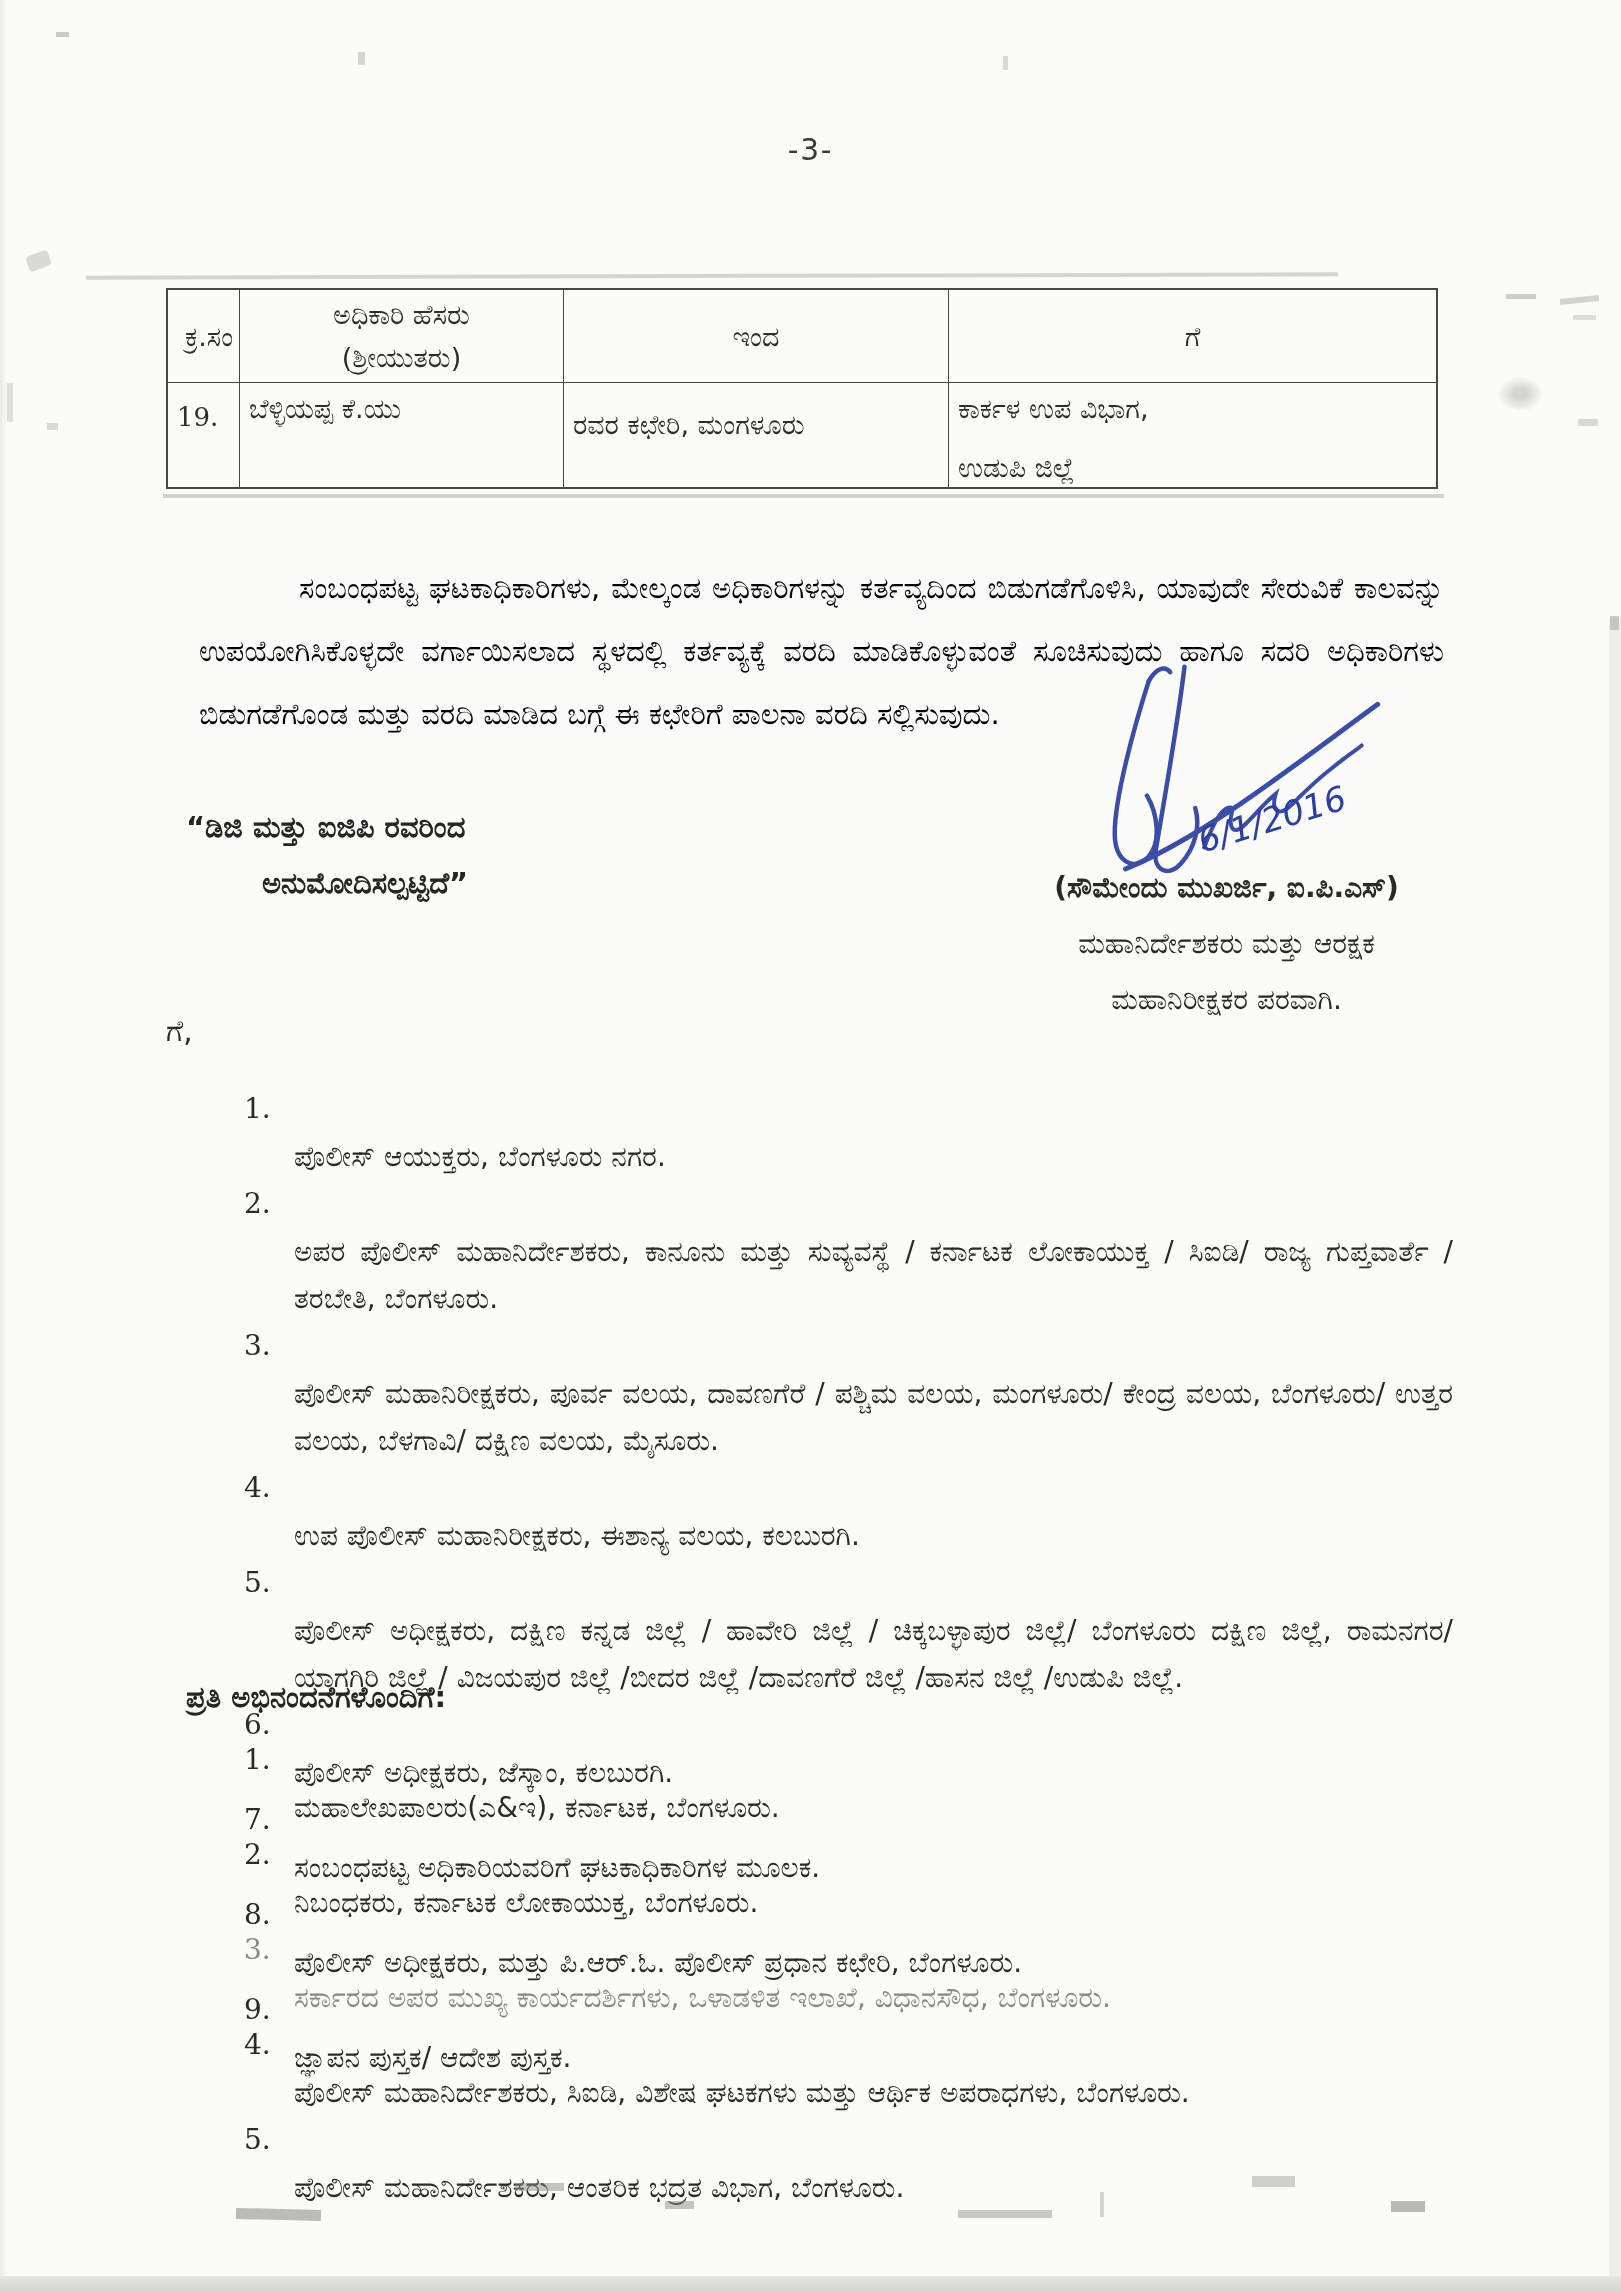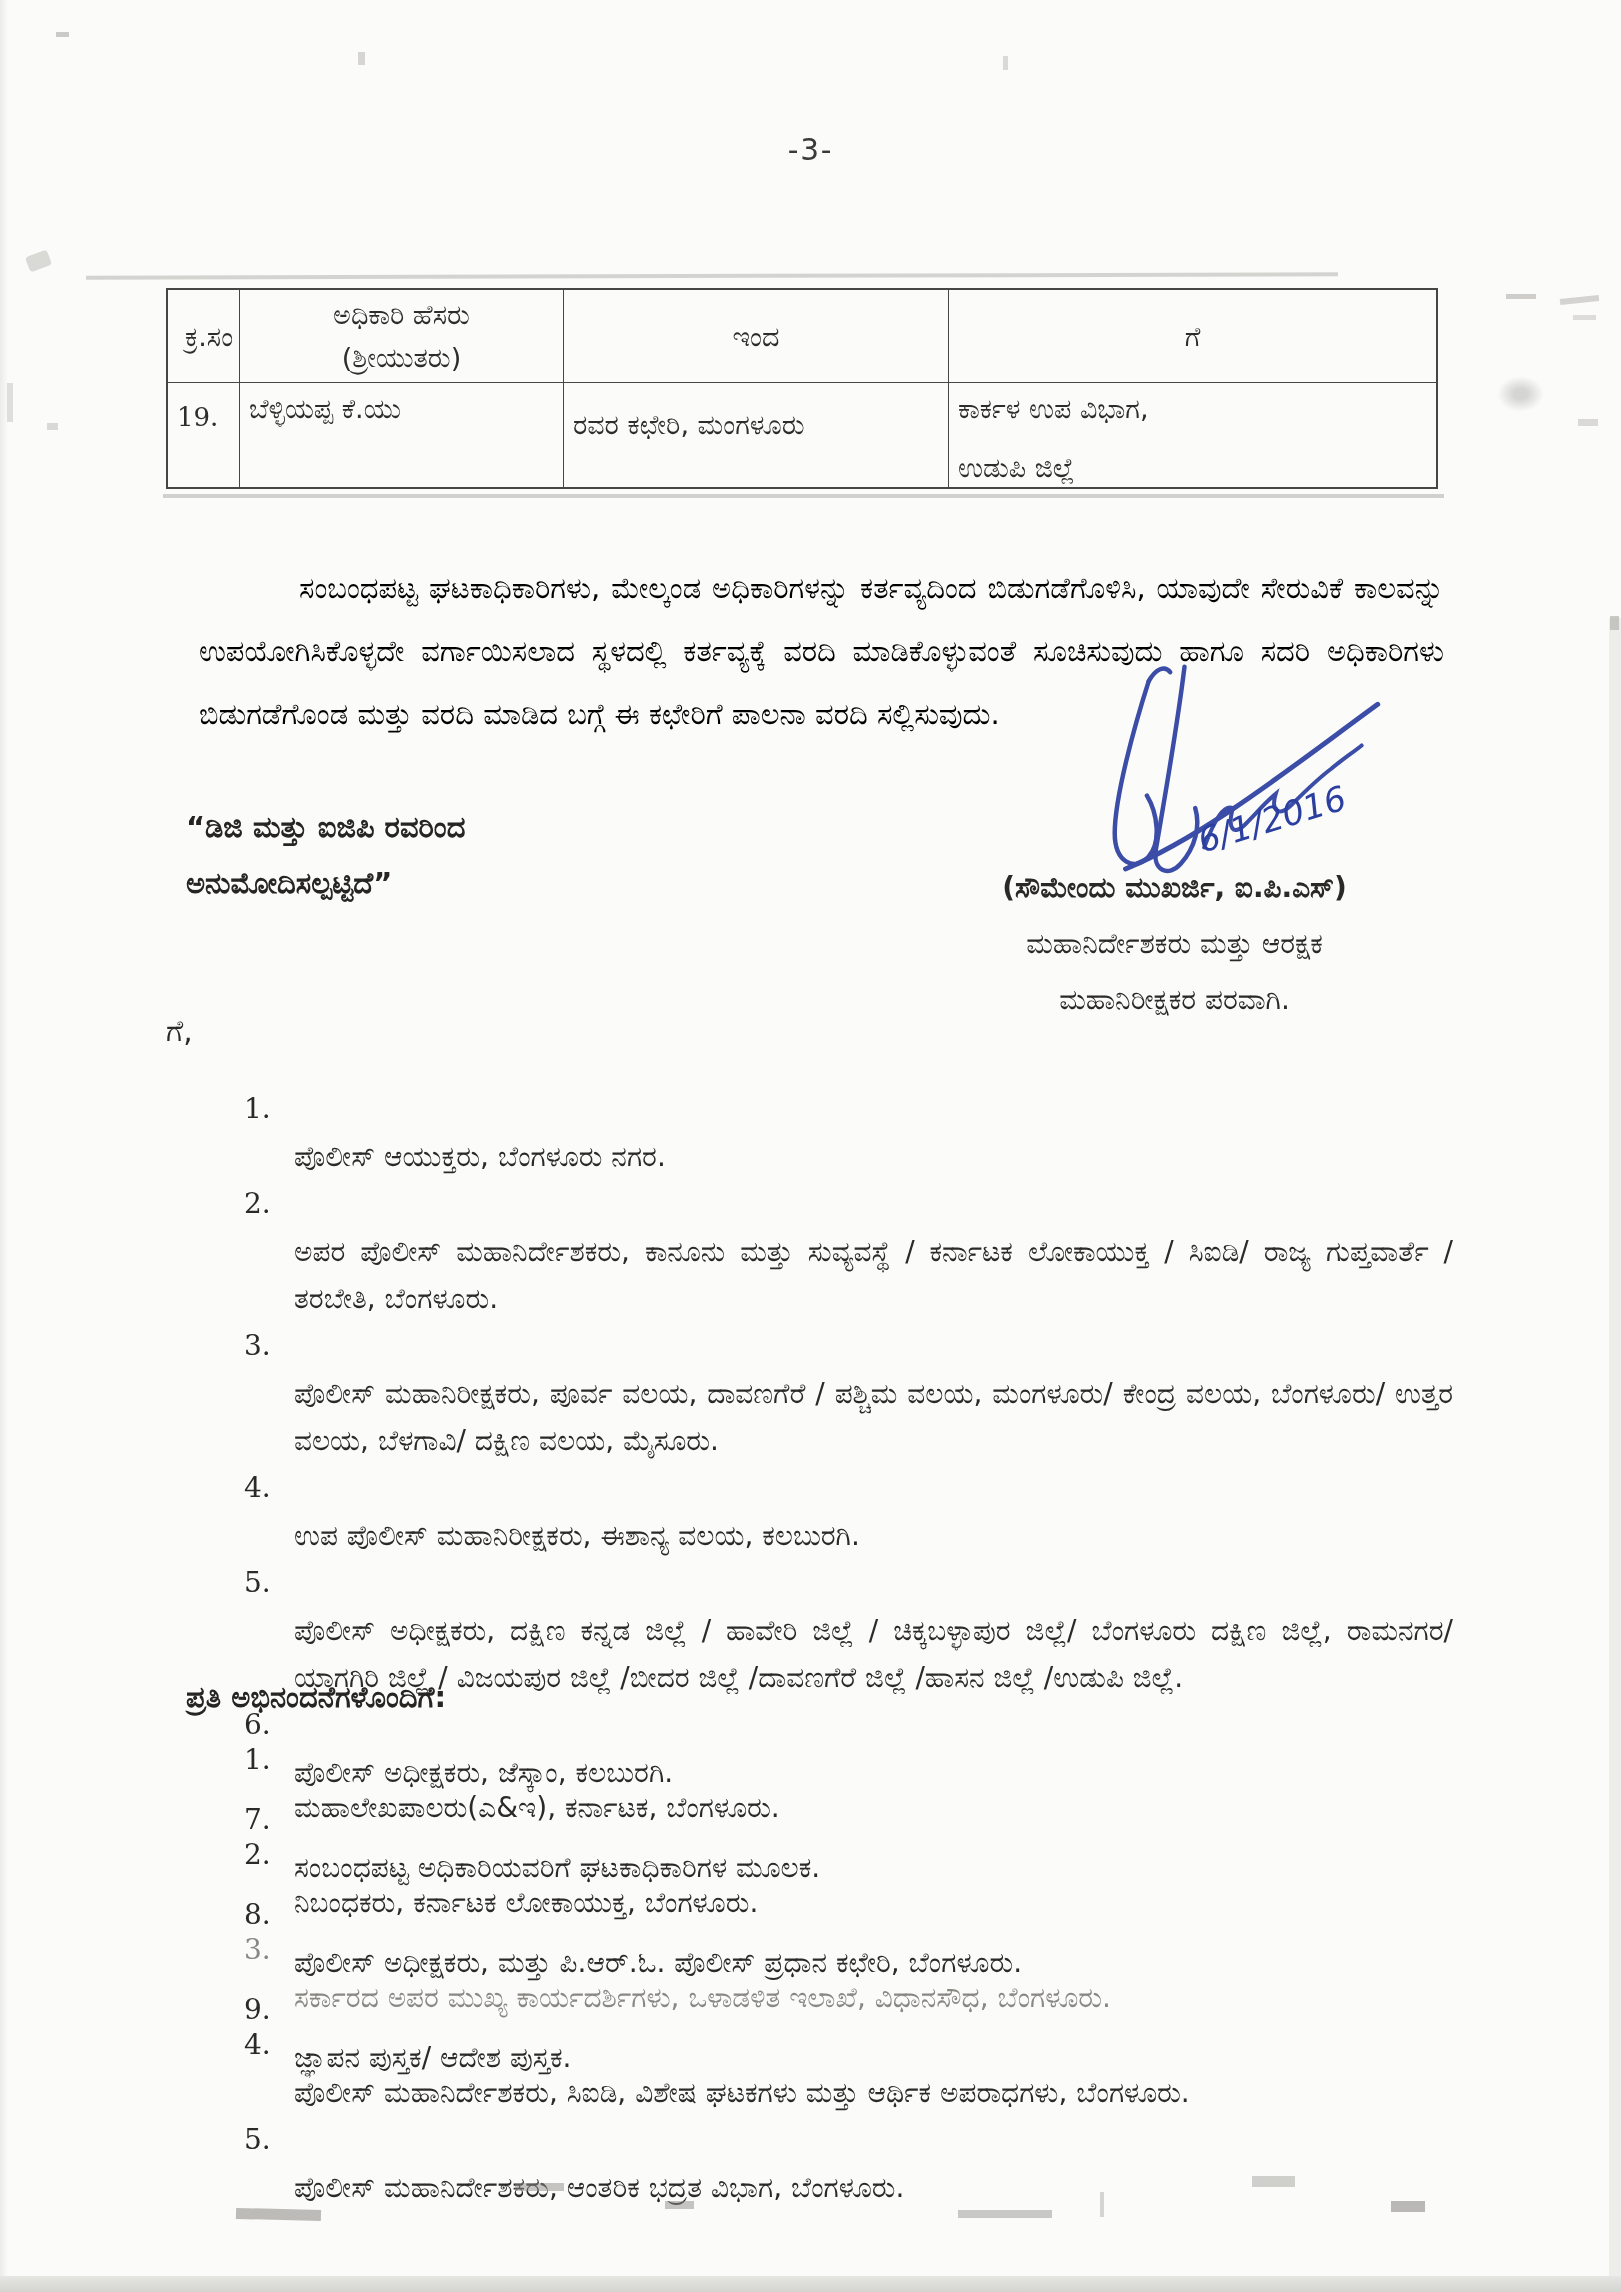"ಅನುಮೋದಿಸಲ್ಪಟ್ಟಿದೆ”" .quote .l2 { text-align: none -> center }
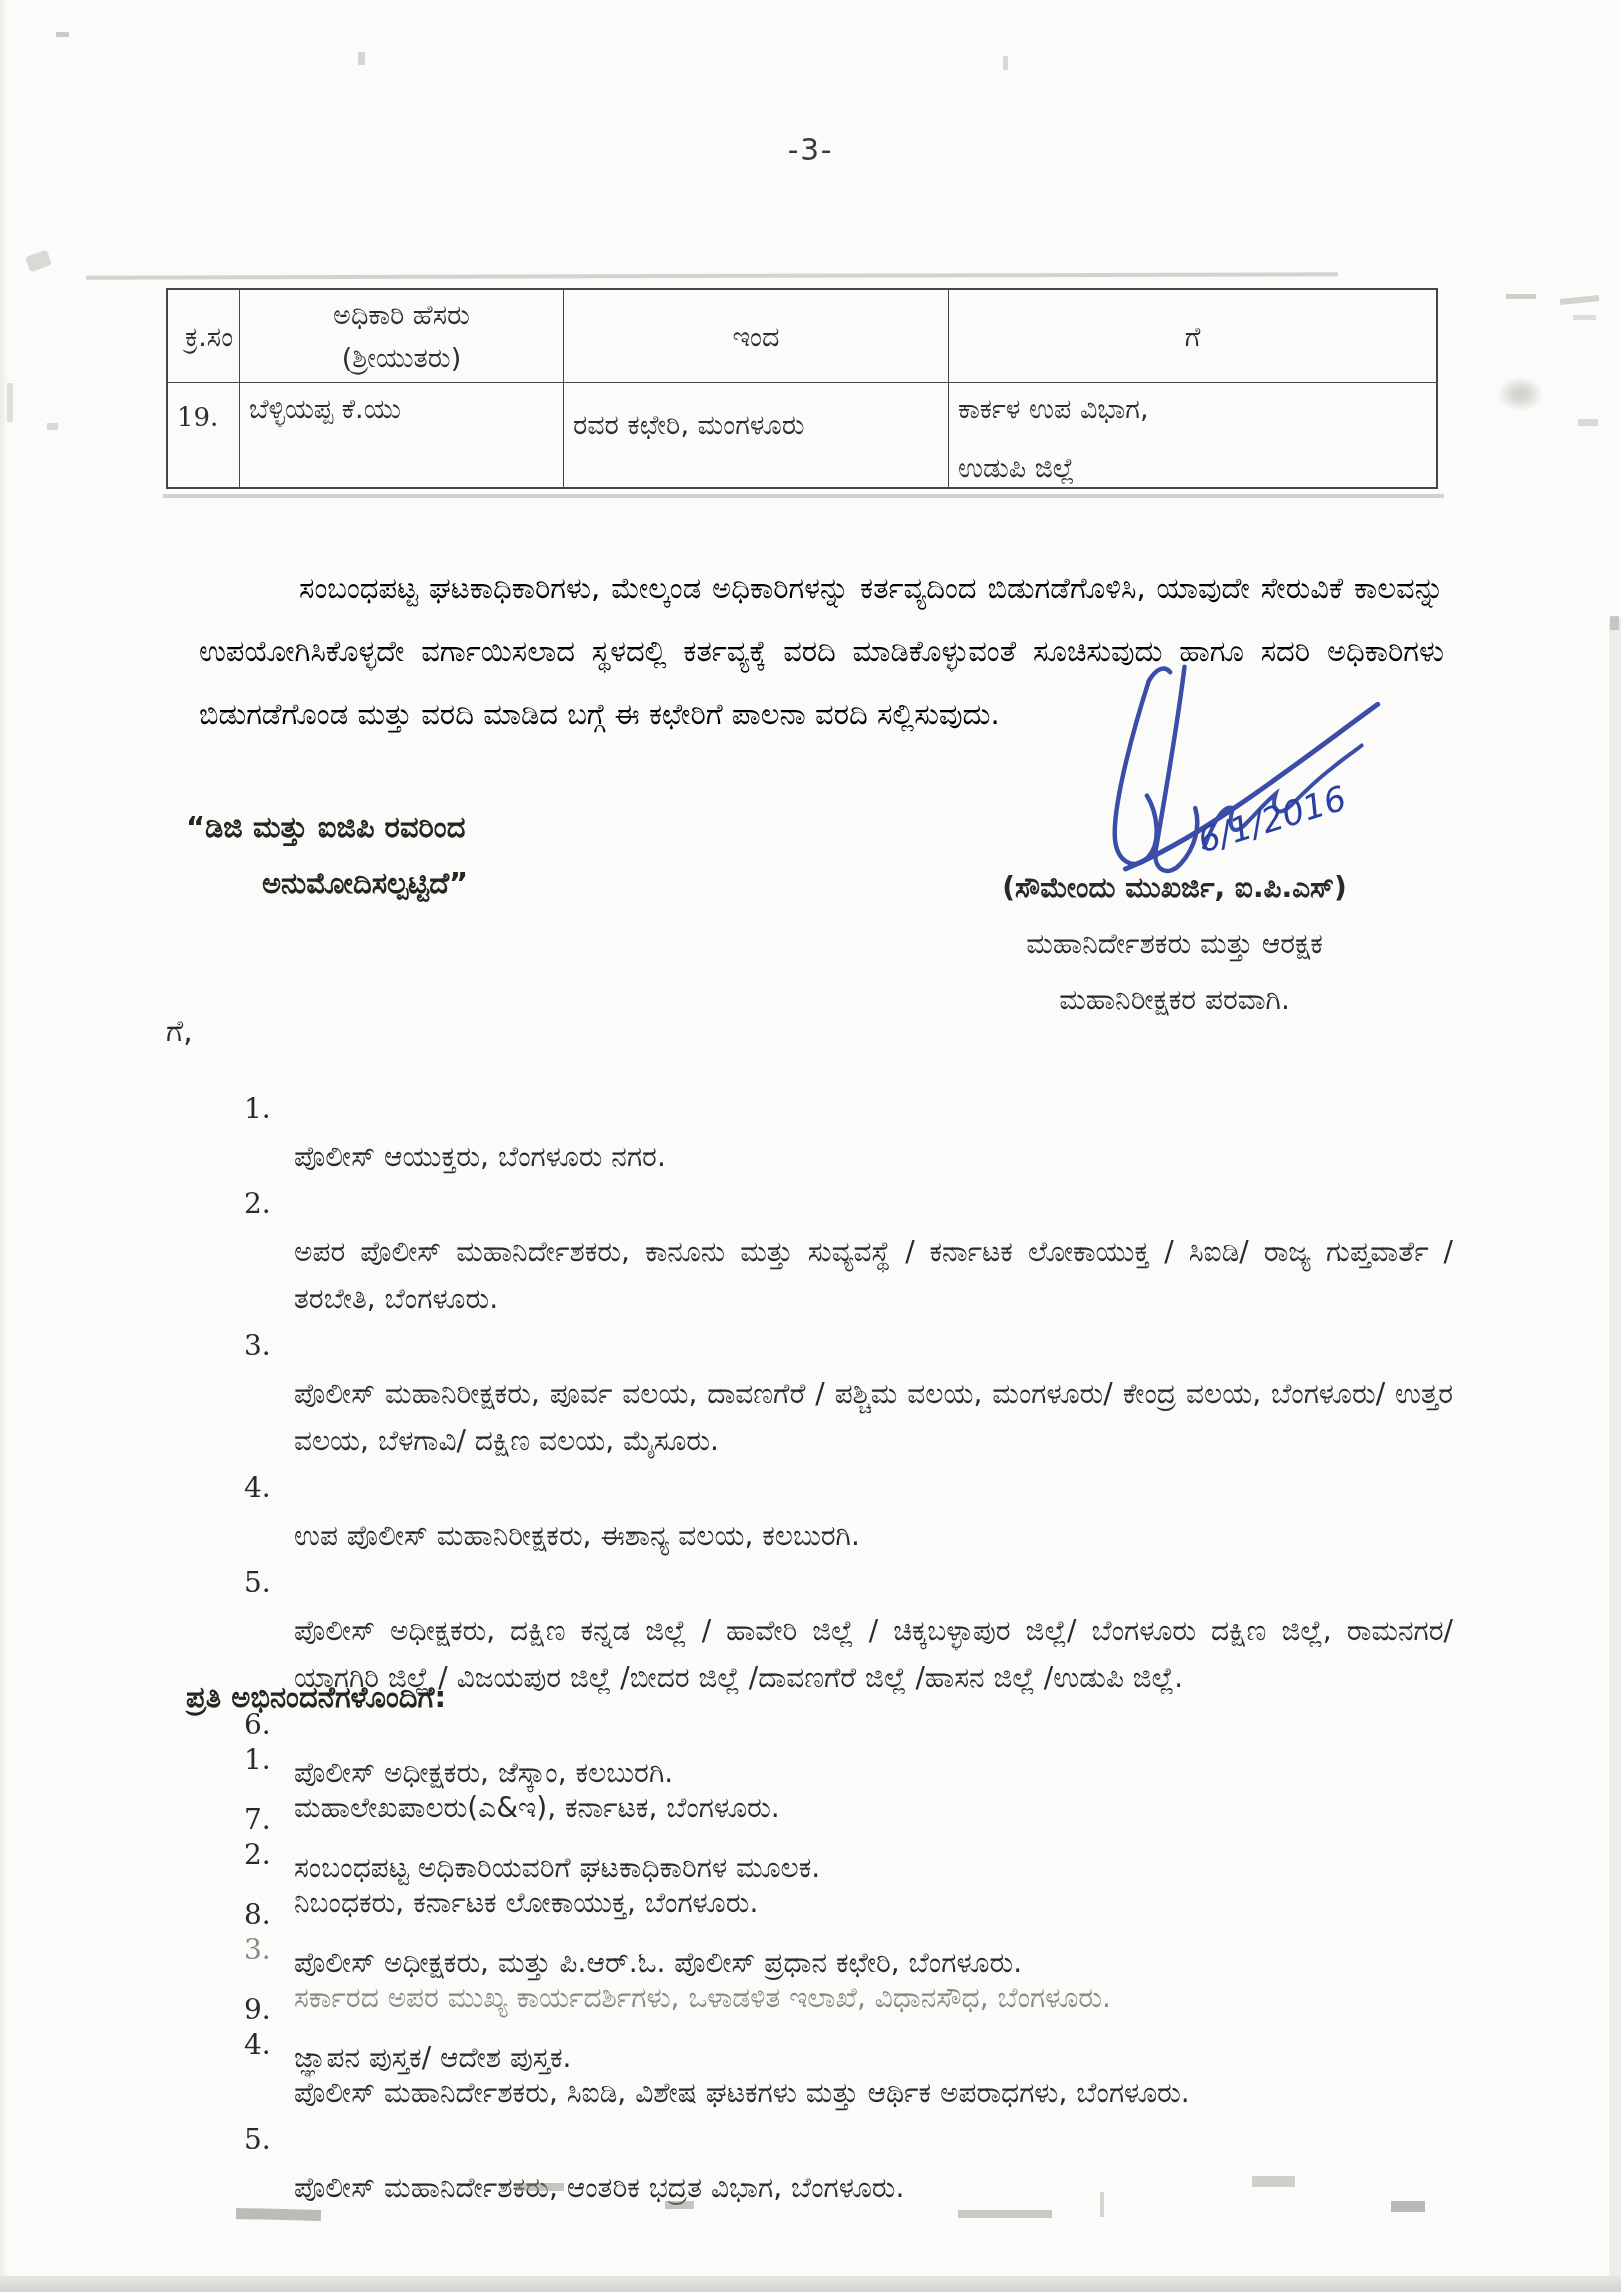"(ಸೌಮೇಂದು ಮುಖರ್ಜಿ, ಐ.ಪಿ.ಎಸ್)" .signatory { left: 888px -> 940px }
